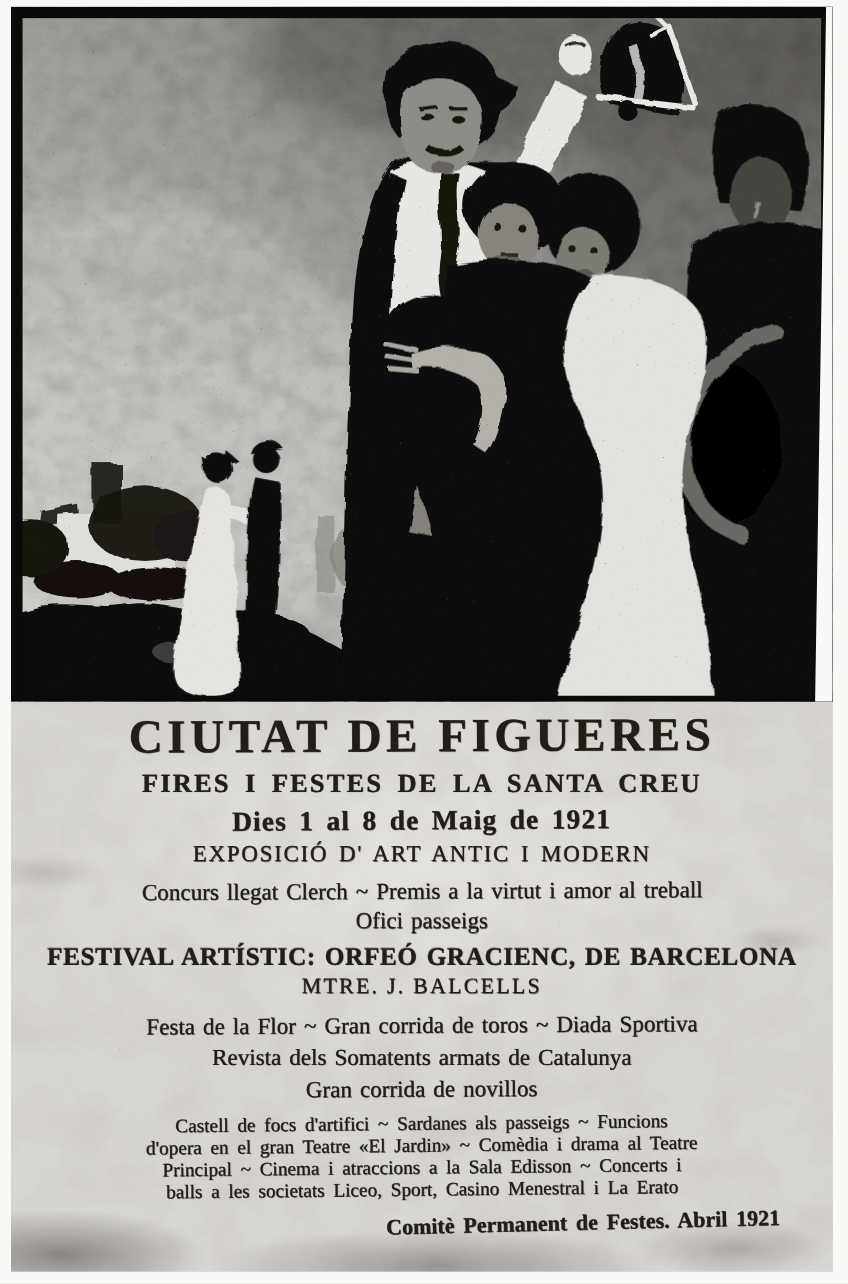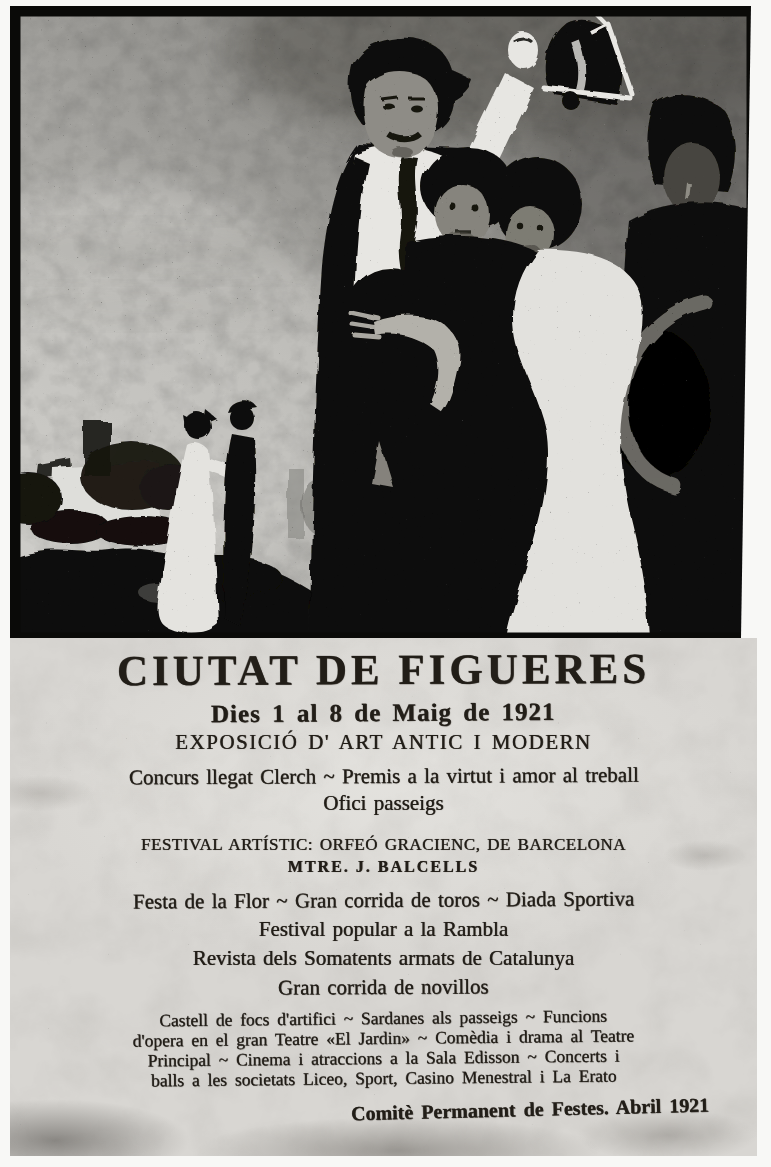"FIRES I FESTES DE LA" div.tline { html: none -> <div>FIRES I FESTES DE LA SANTA CREU</div> }
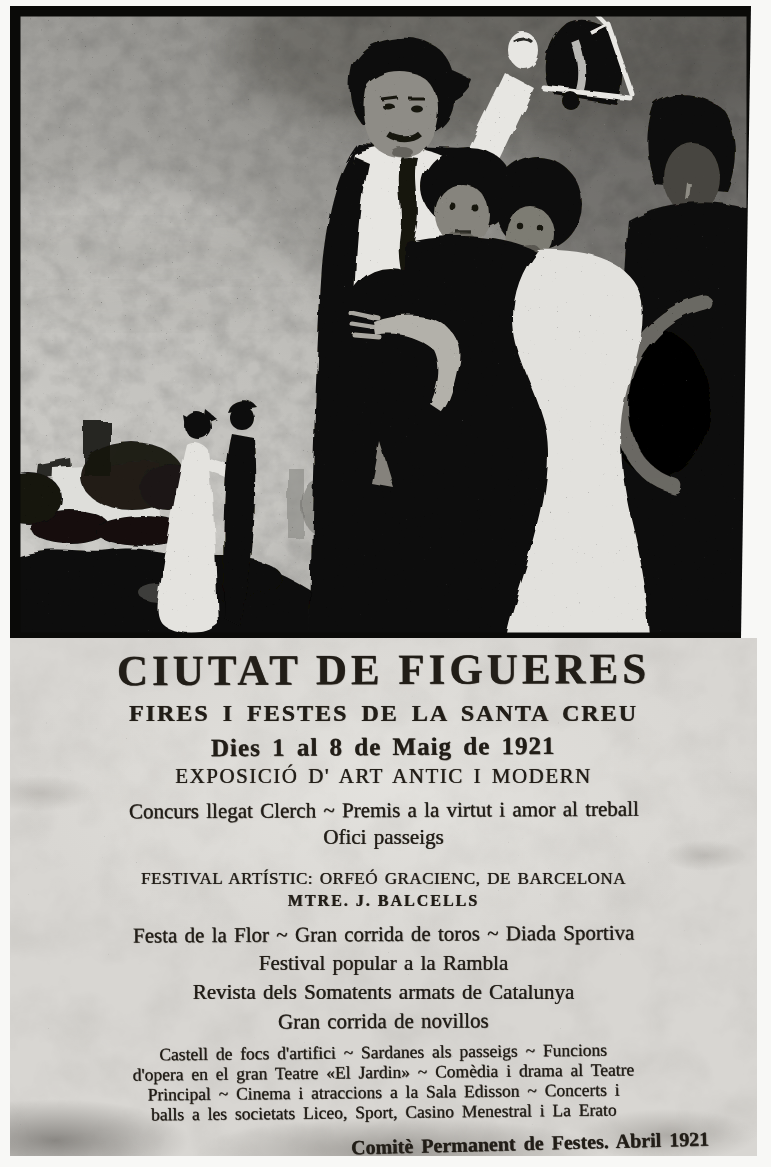"FESTIVAL ARTÍSTIC: ORFEÓ GRACIENC, DE" .t-festcaps { font-size: 17px -> 23px; font-weight: normal -> bold; margin-top: 22px -> 10px }
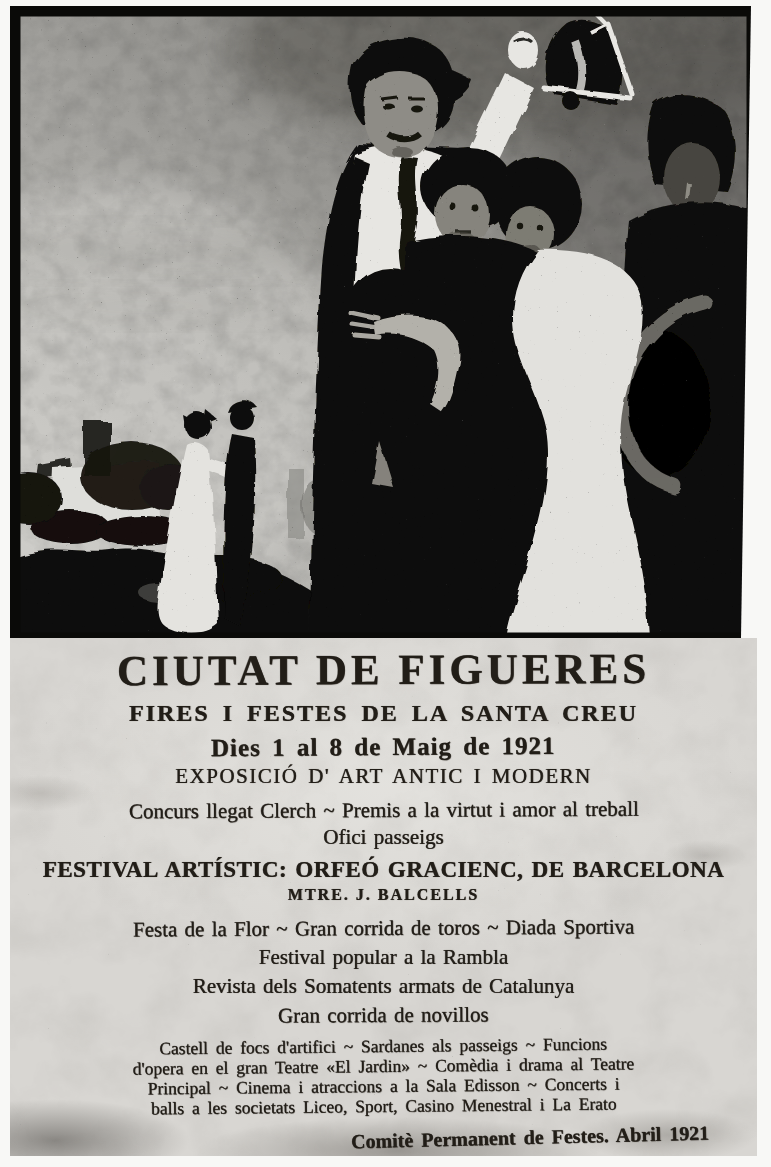"MTRE. J. BALCELLS" .t-mtre { font-size: 16px -> 20px; font-weight: bold -> normal }
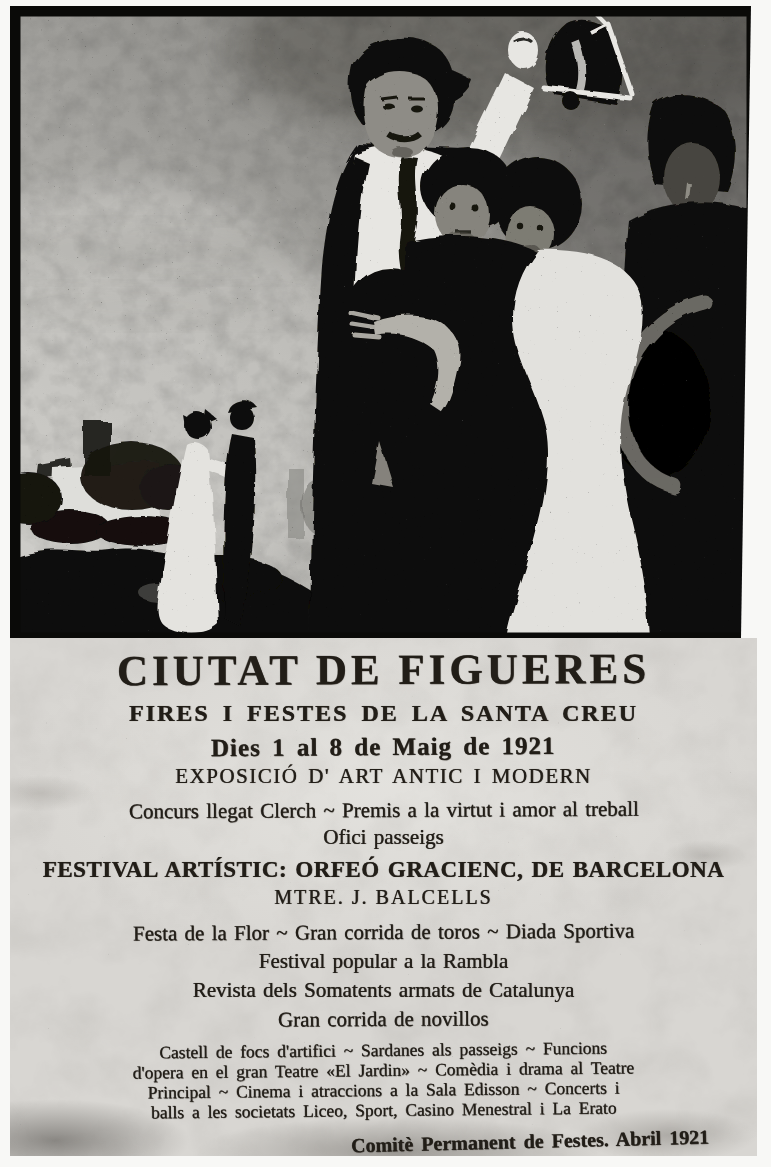"Festival popular a la Rambla" div.tline { html: <div>Festival popular a la Rambla</div> -> none }
